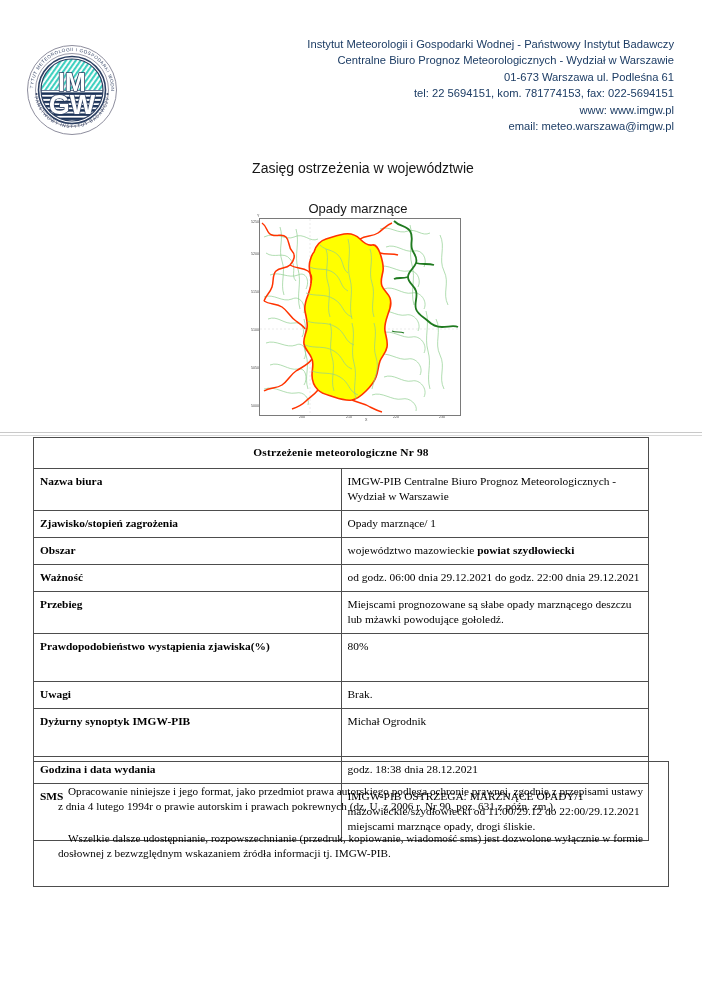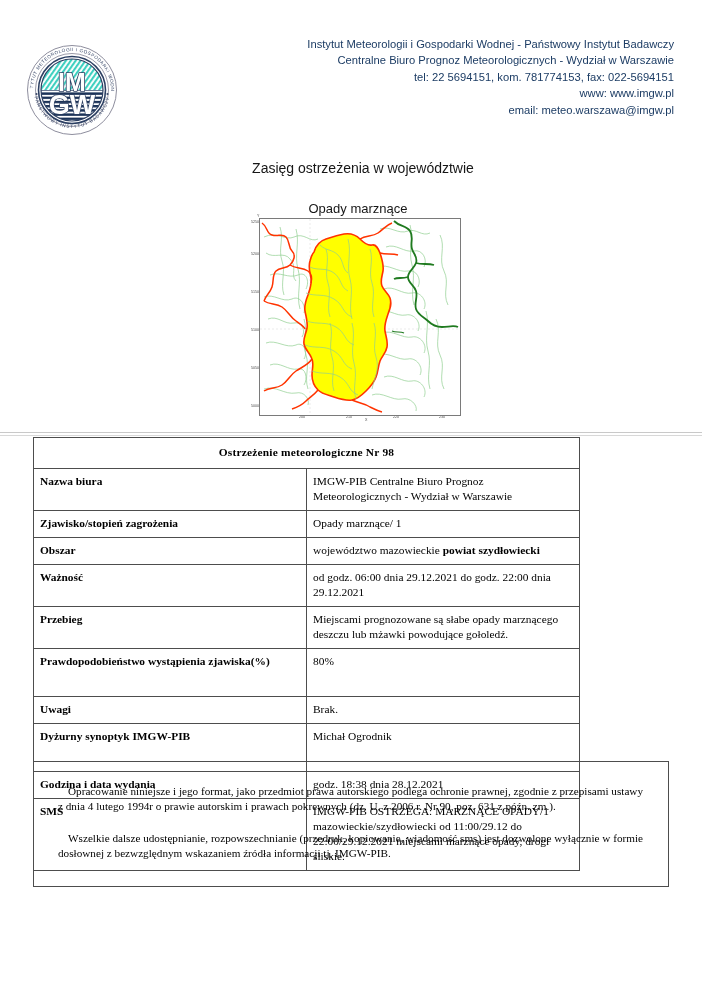"01-673 Warszawa ul. Podleśna 61" div { html: none -> <div>01-673 Warszawa ul. Podleśna 61</div> }
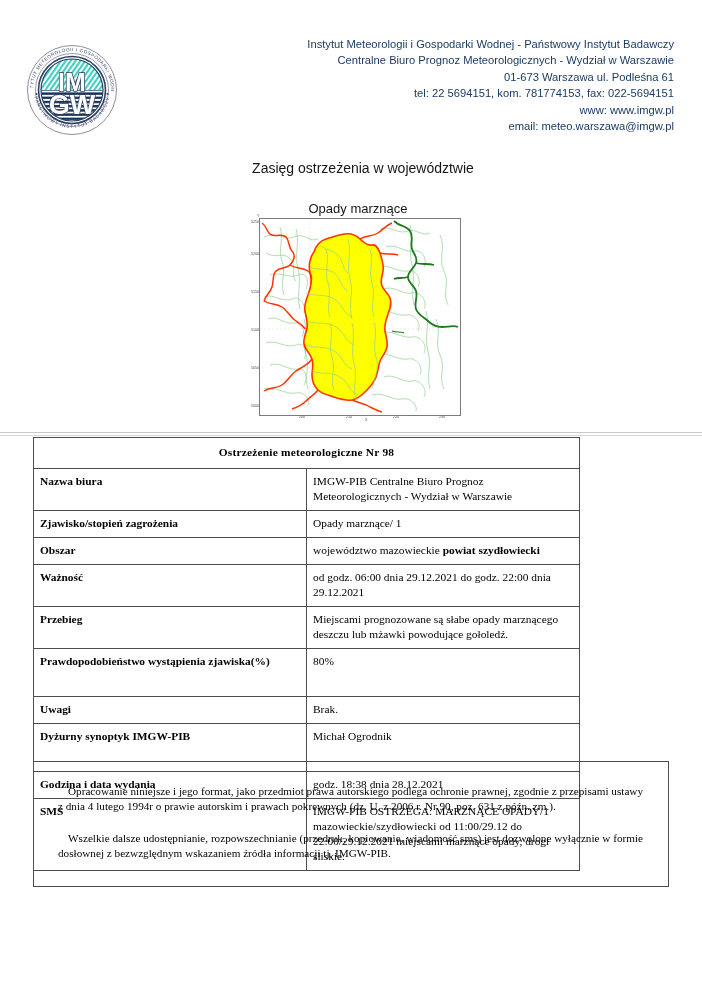"Ostrzeżenie meteorologiczne Nr 98" .warn-table { width: 547px -> 616px }
